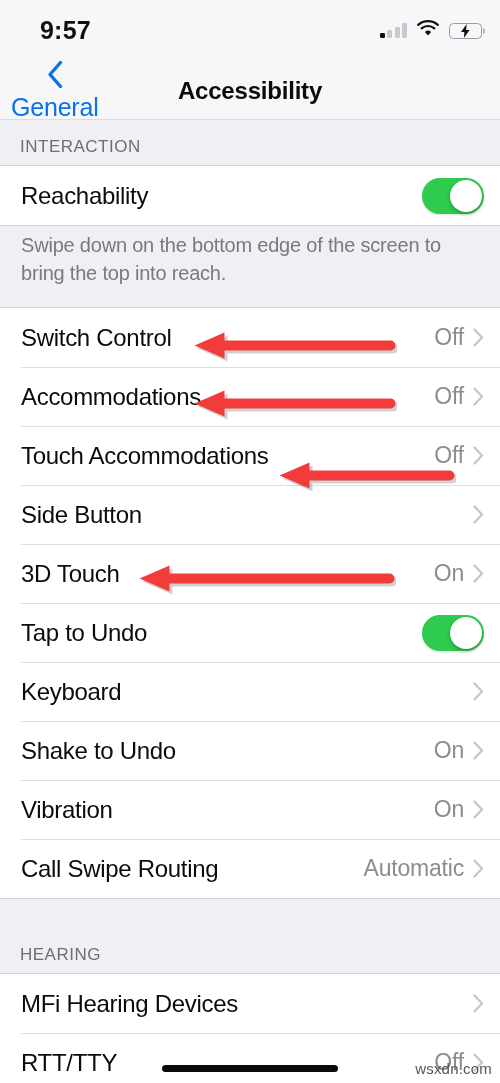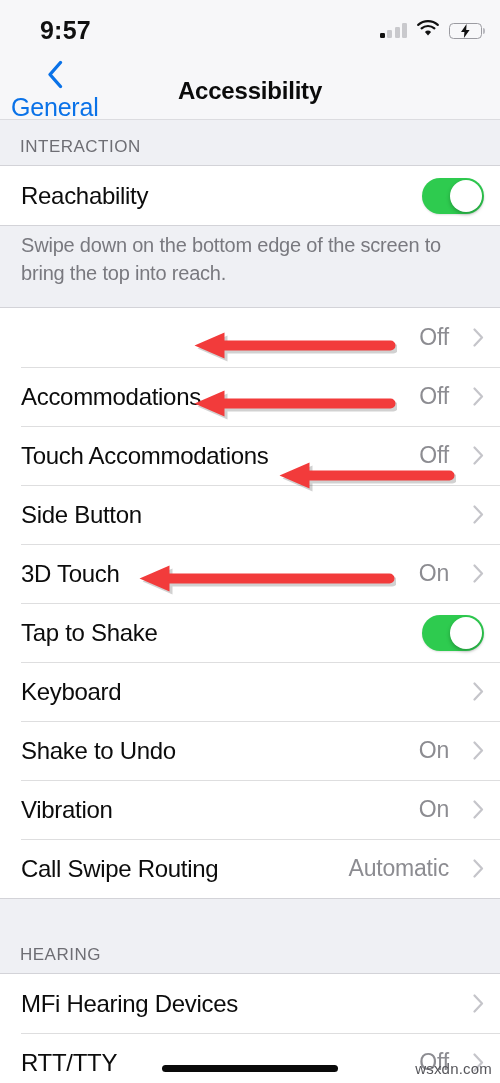"Switch Control" span.row-label { html: none -> <span>Switch Control</span> }
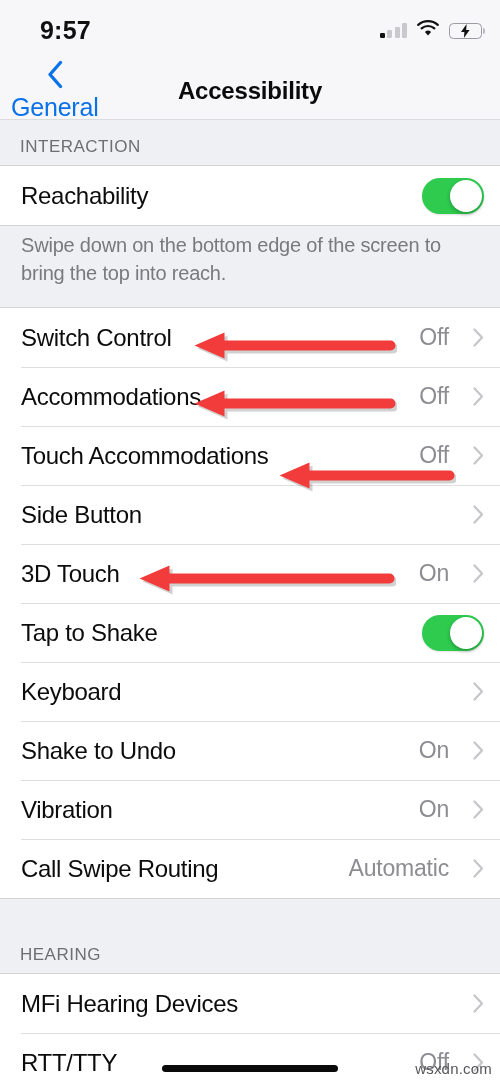"Off" .row-right { gap: 24px -> 9px }
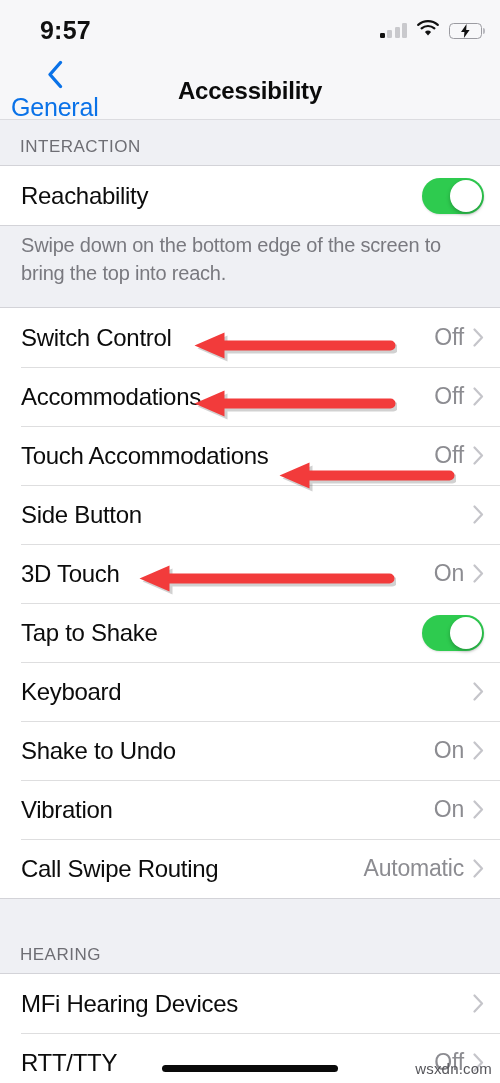"Tap to Shake" span.row-label { text: Shake -> Undo }
